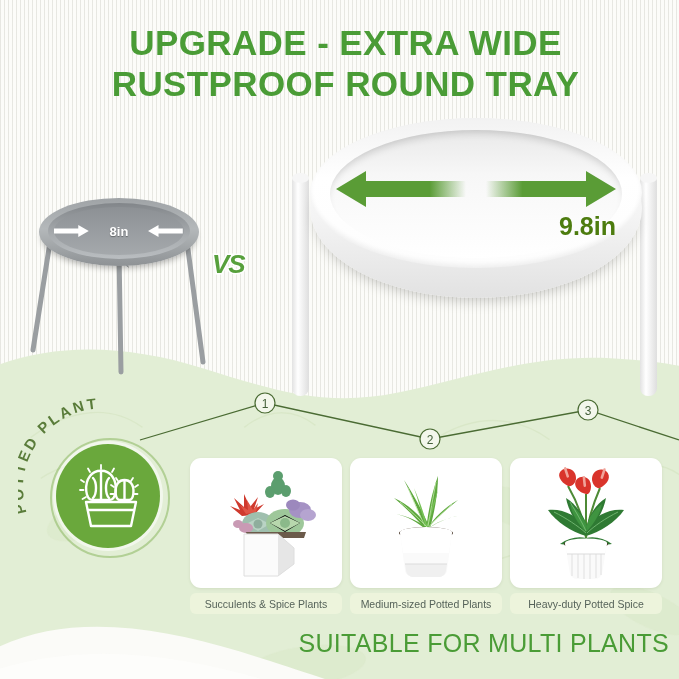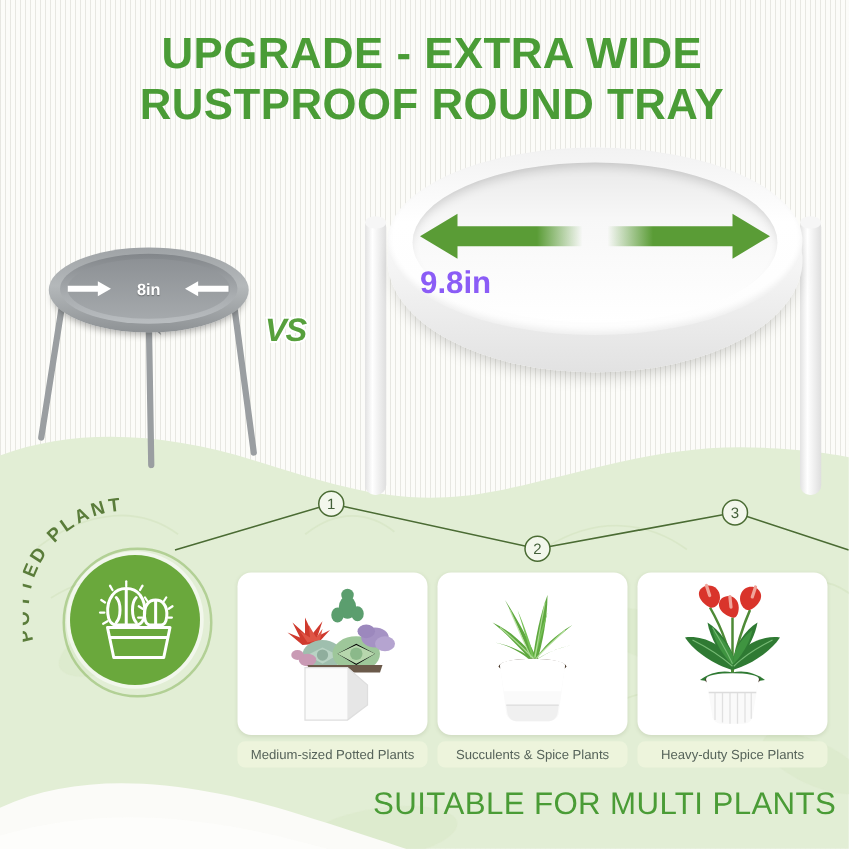"9.8in" .dim-right .lbl { color: #8b5cf6 -> #4d7c0f; text-align: left -> right }
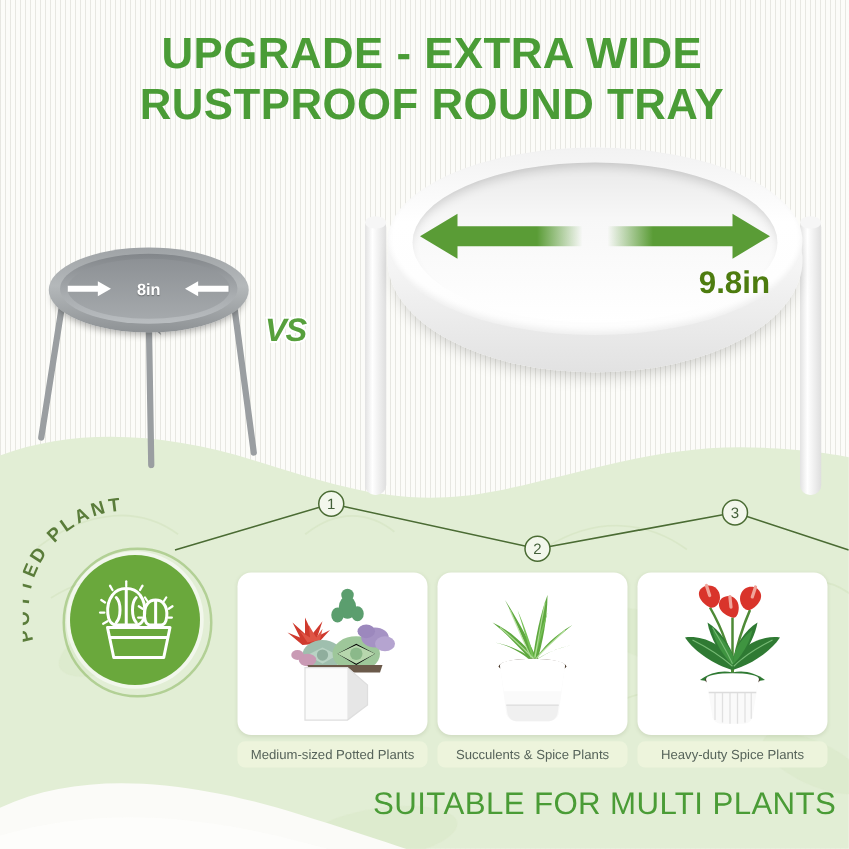"Medium-sized Potted Plants" div.label { order: before "Succulents & Spice Plants" -> after "Succulents & Spice Plants" }
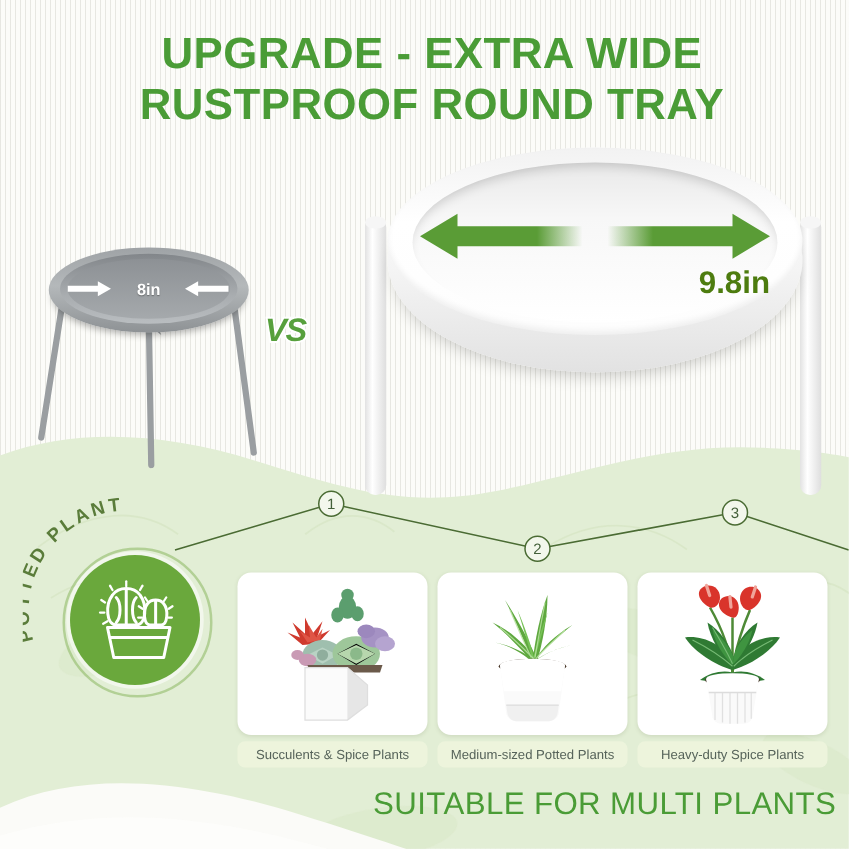"Heavy-duty Spice Plants" div.label { text: Spice Plants -> Potted Spice }
